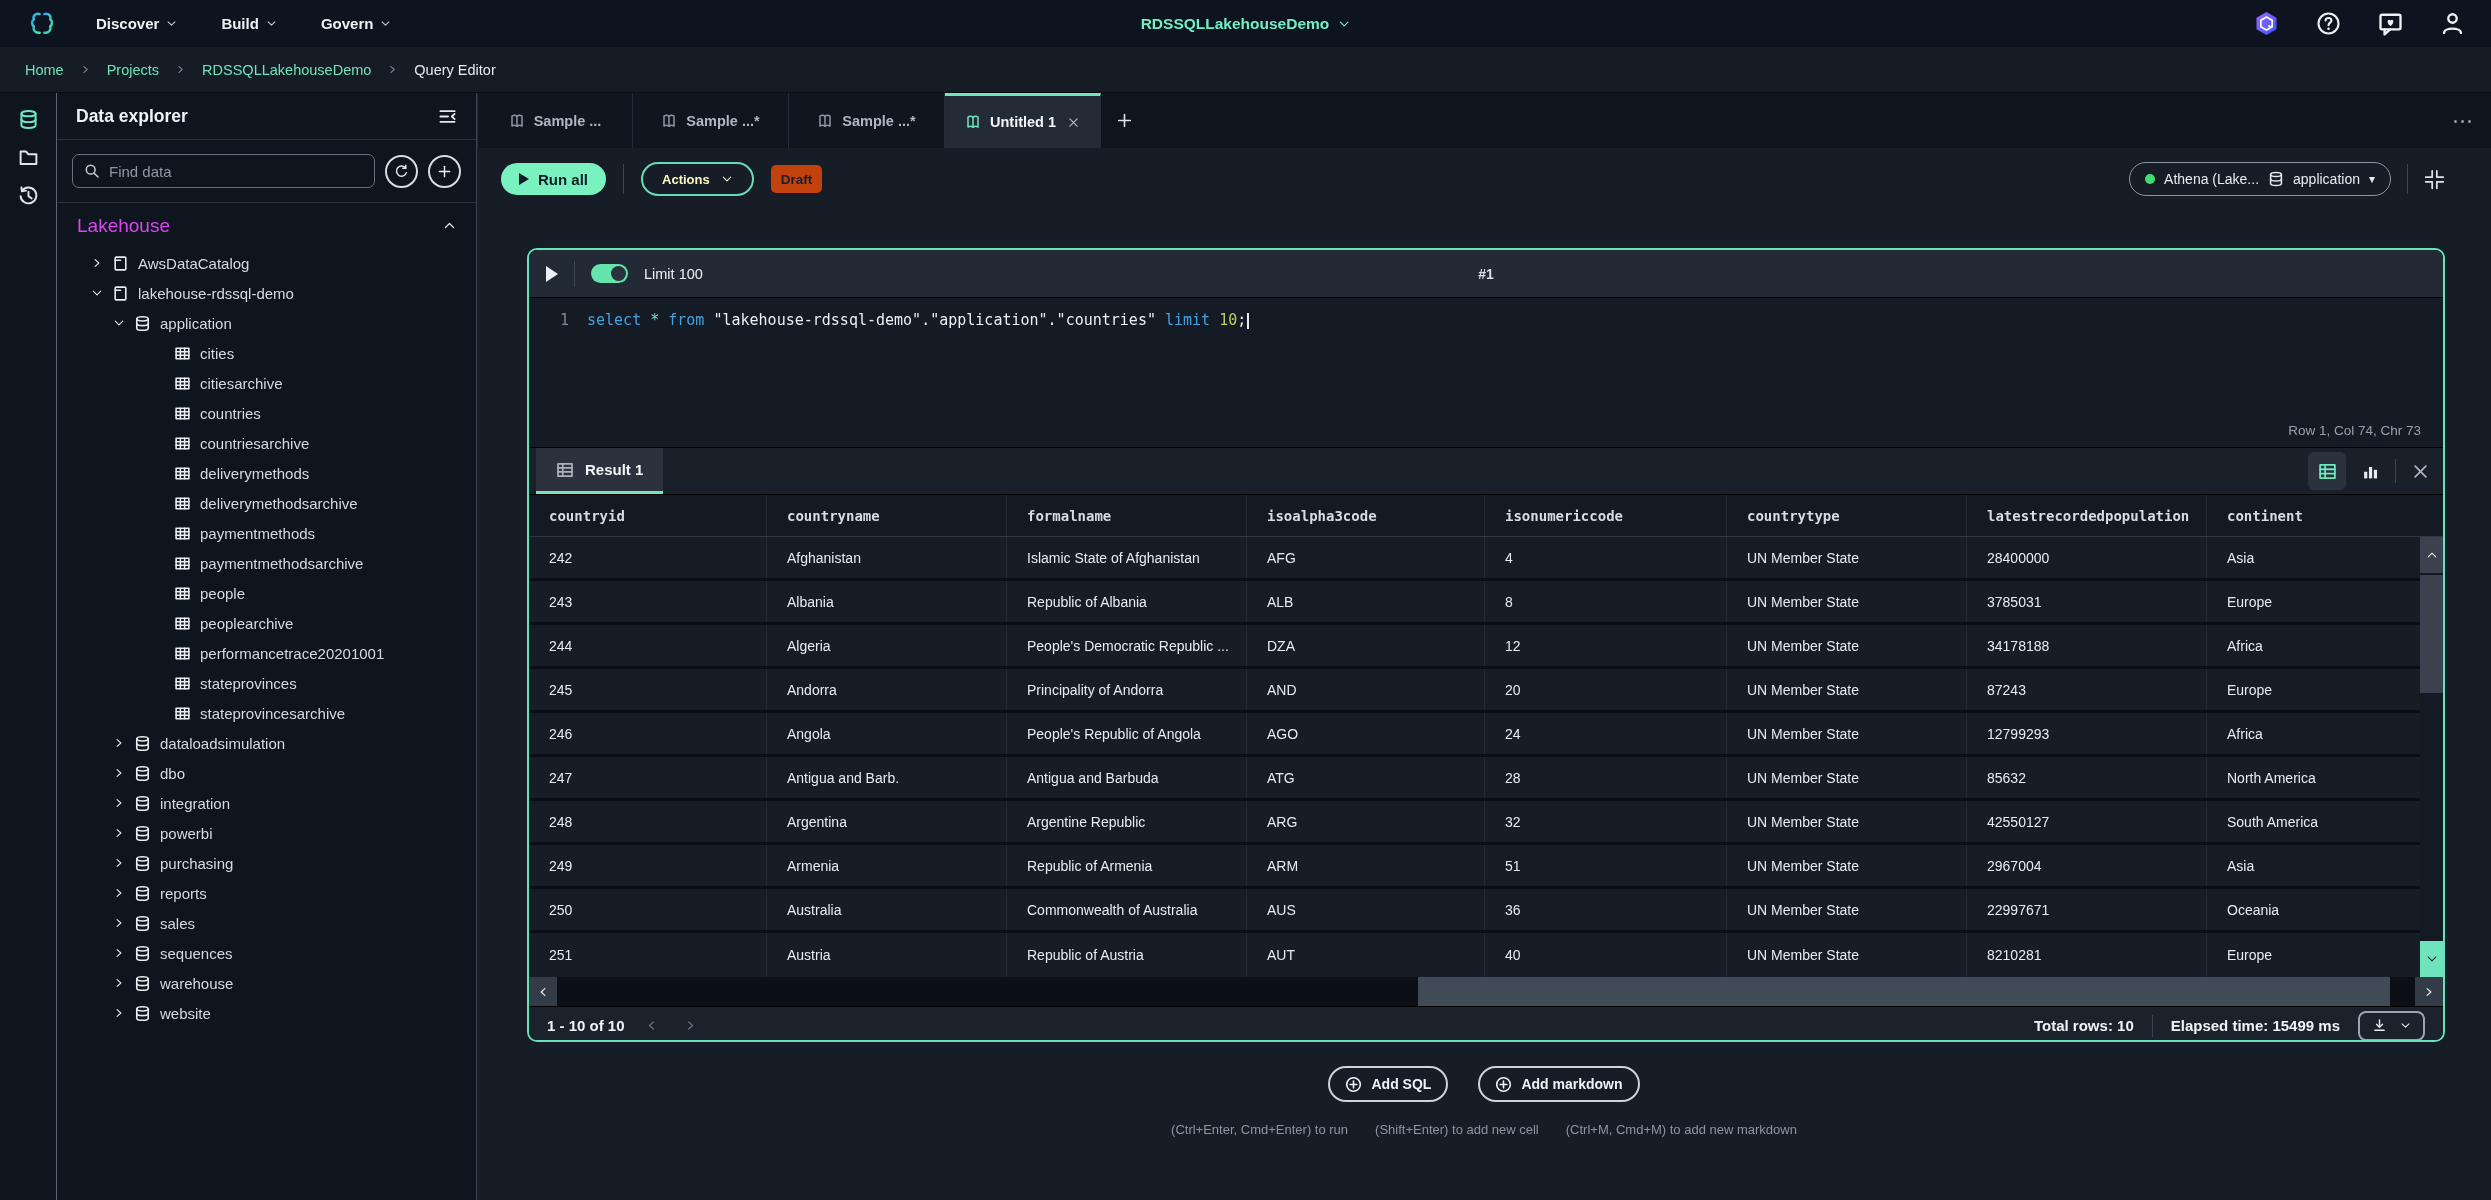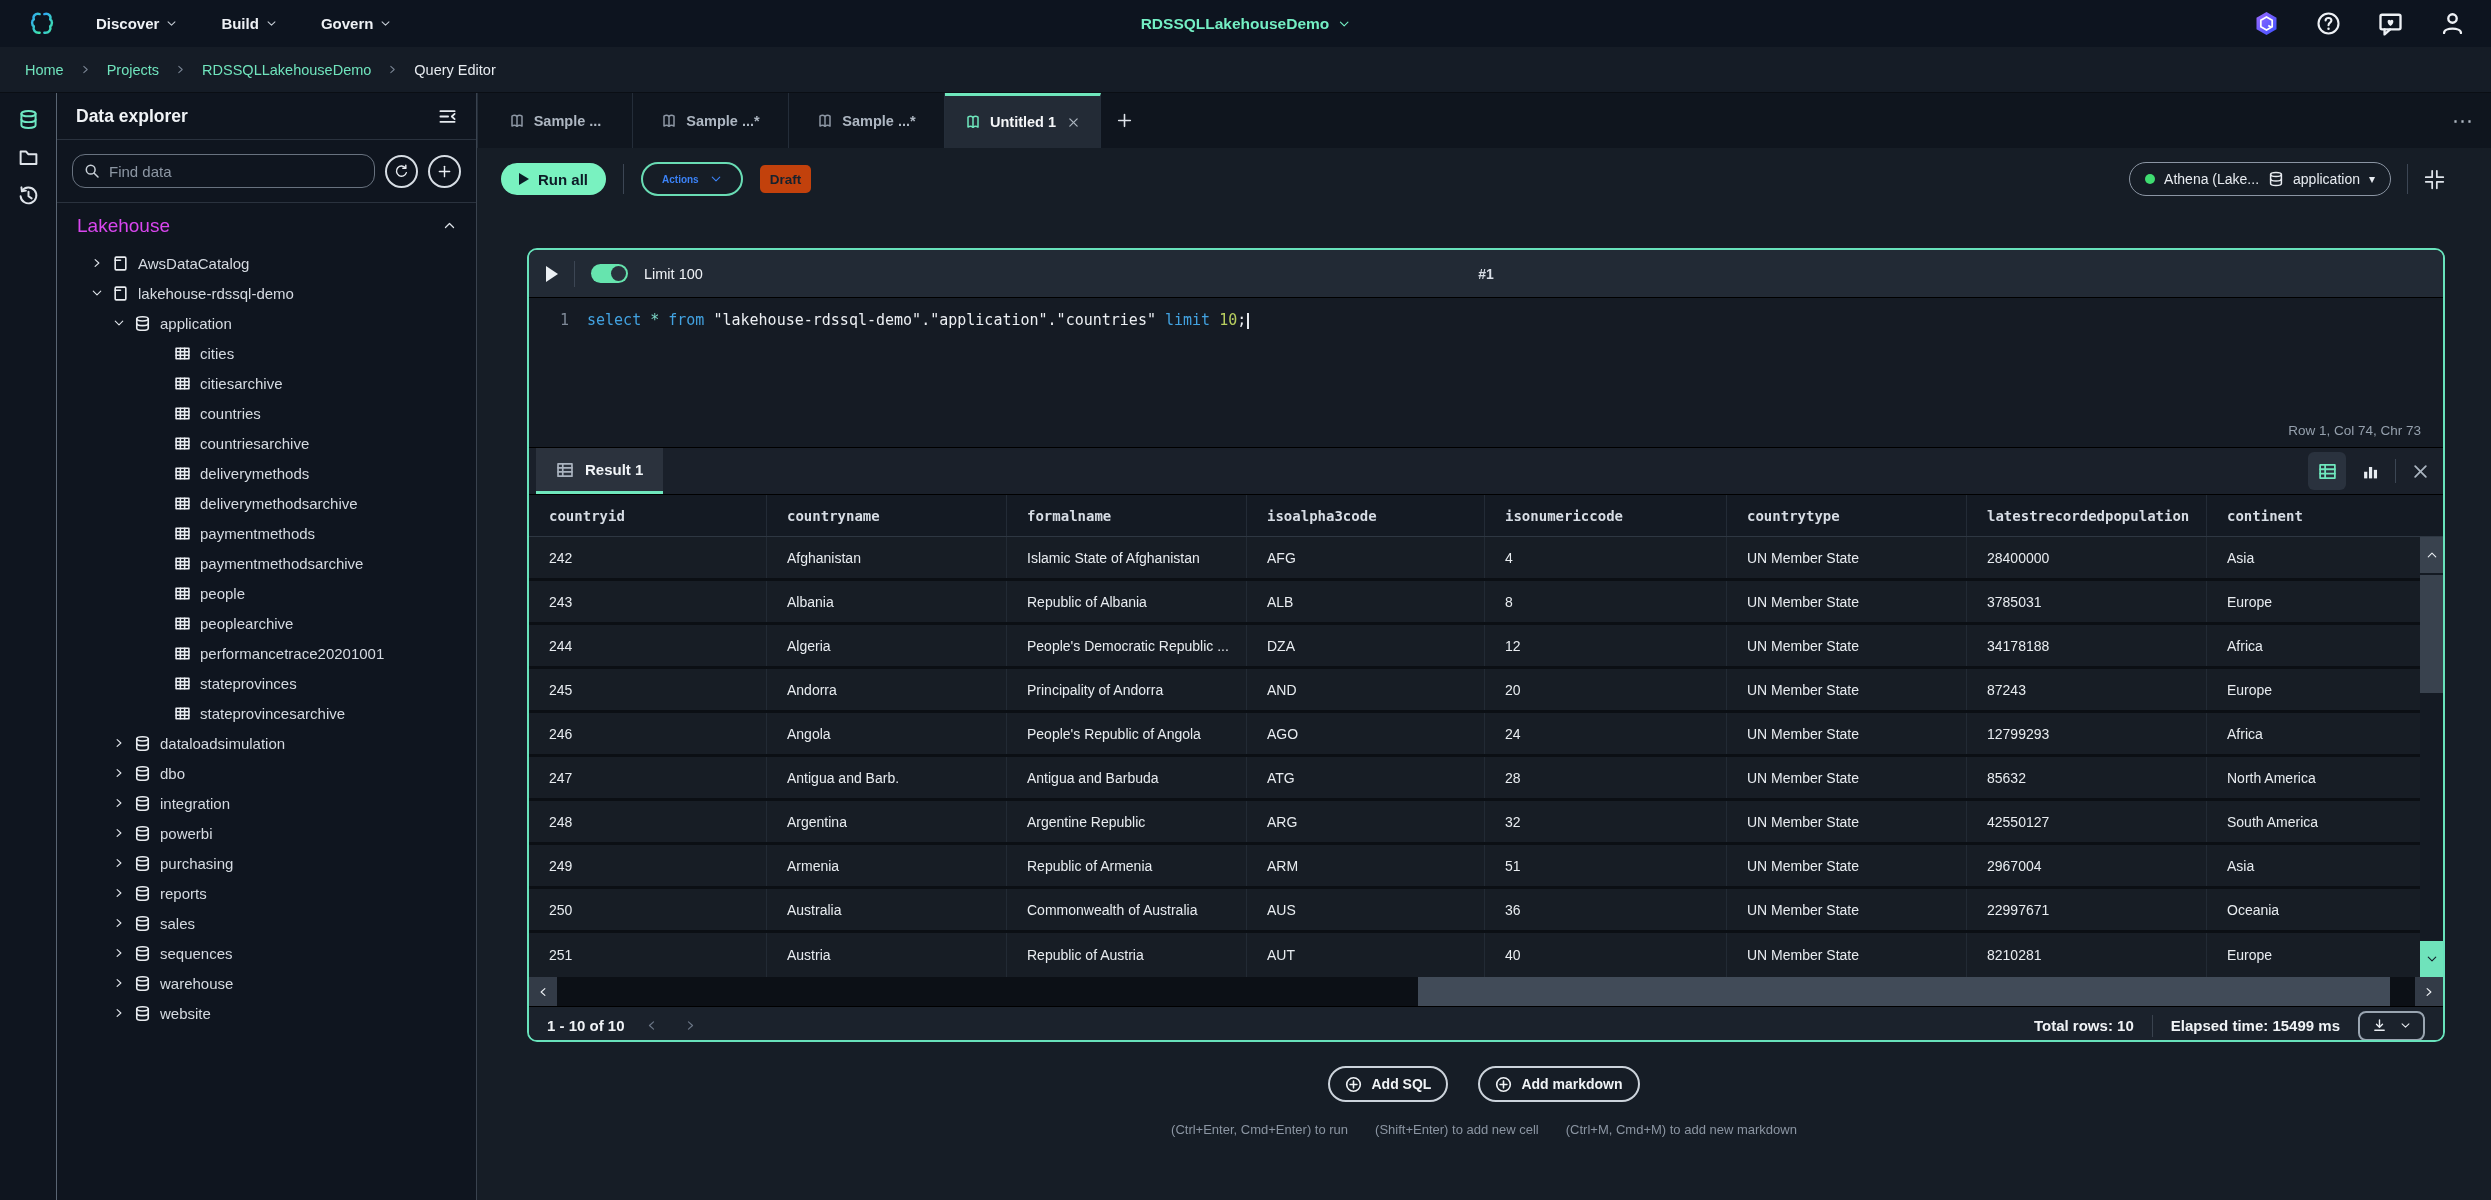"Find data" .search-box { border-radius: 13px -> 7px }
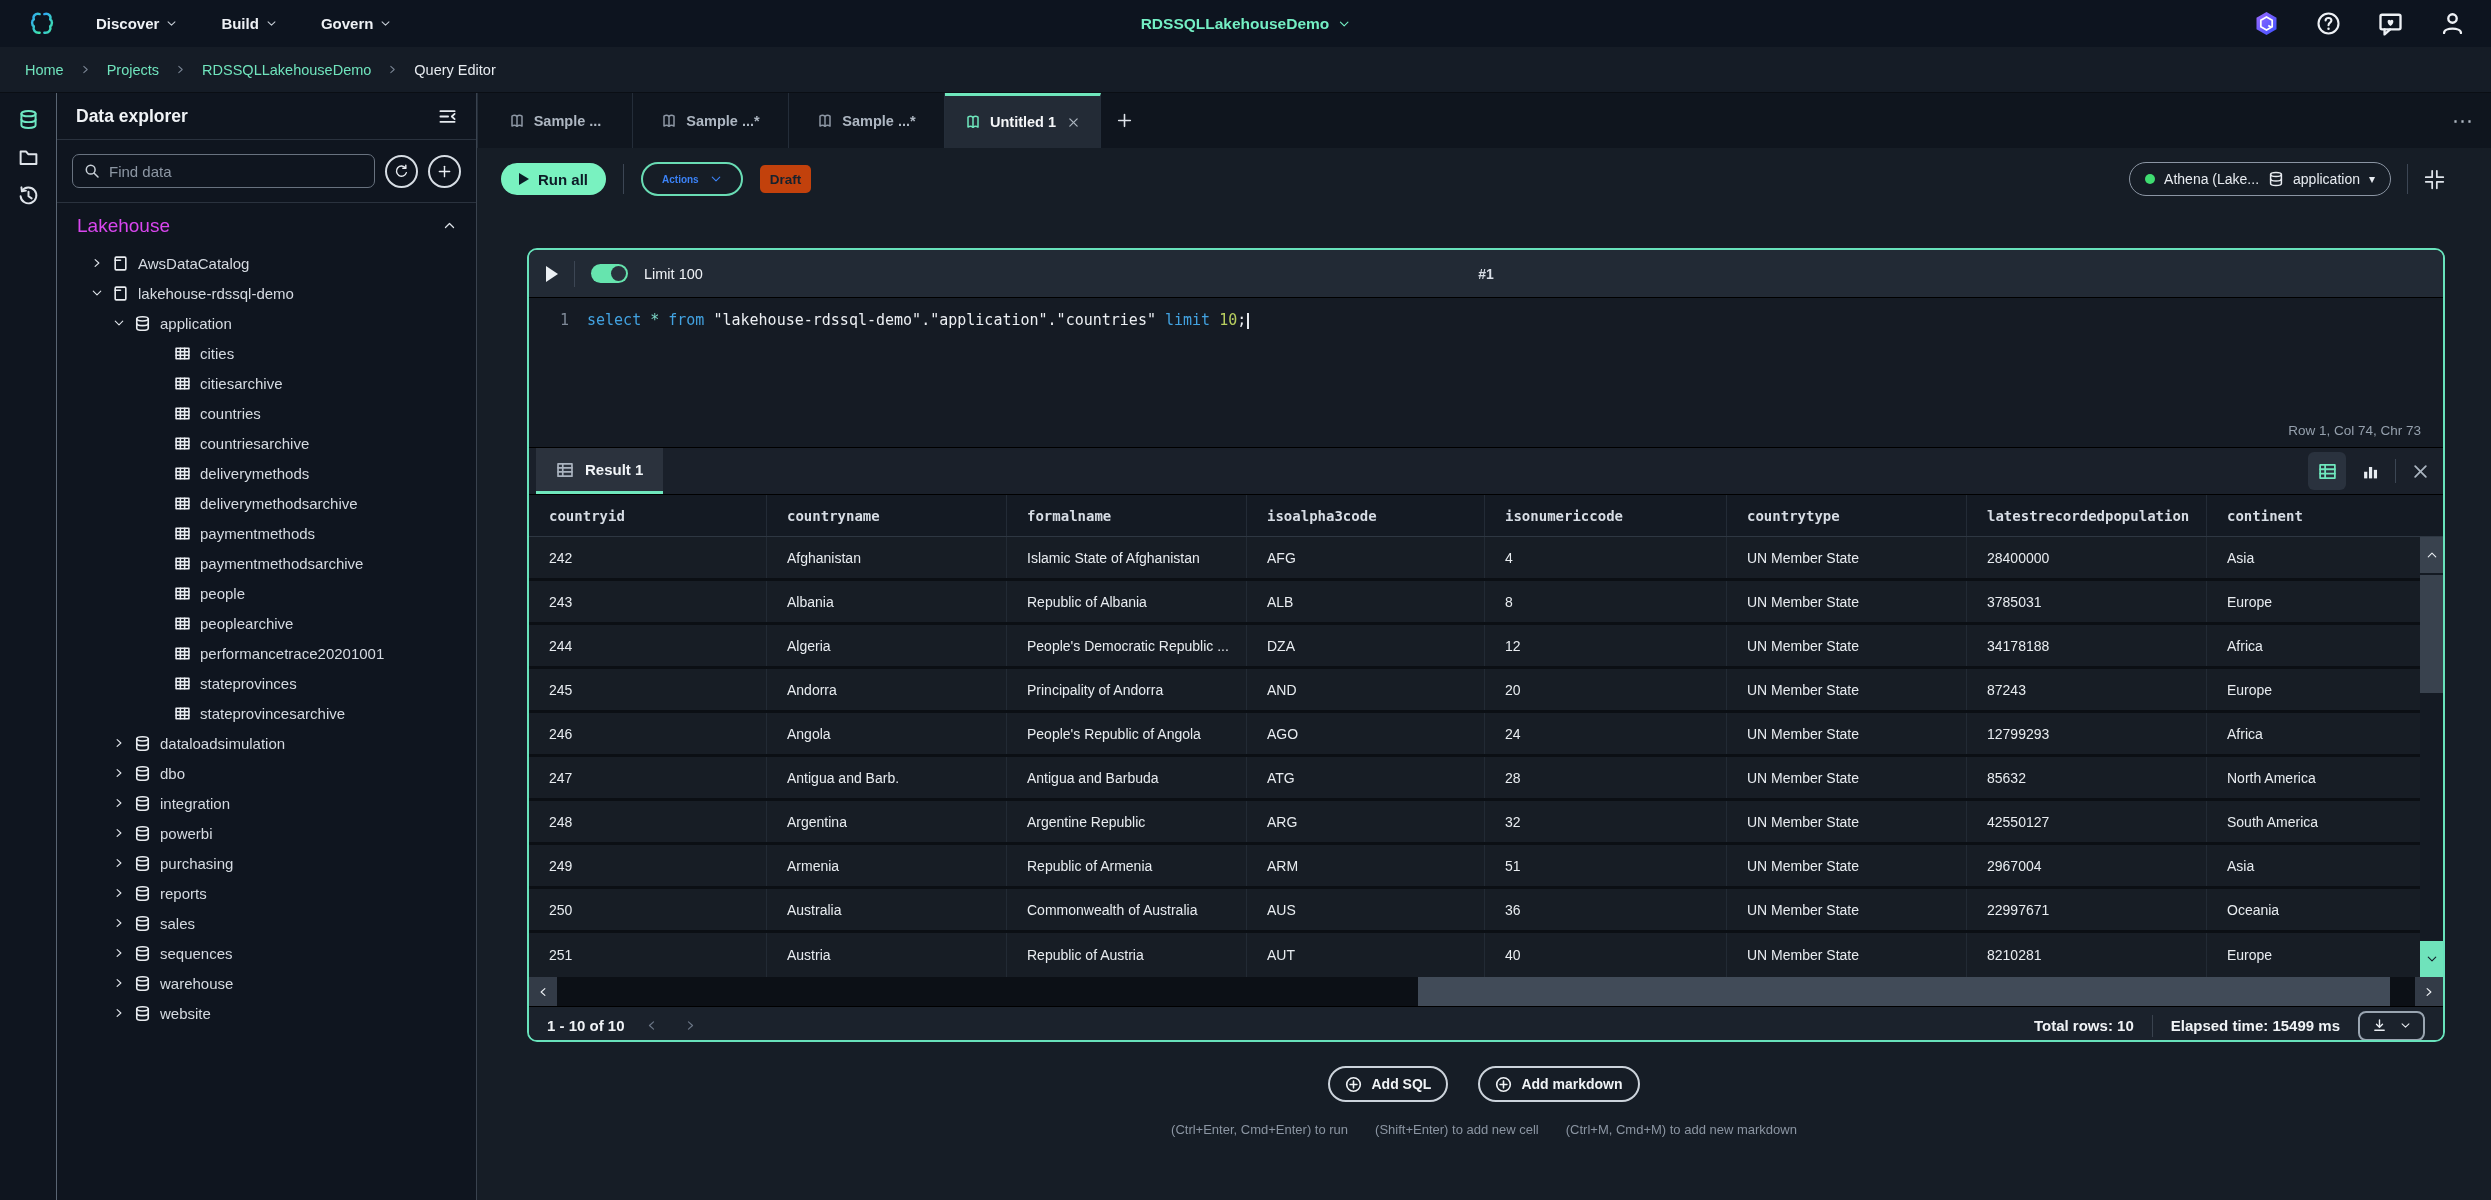"Actions" .btn-actions { color: #3b82f6 -> #fef9c3; font-size: 10px -> 13px }
